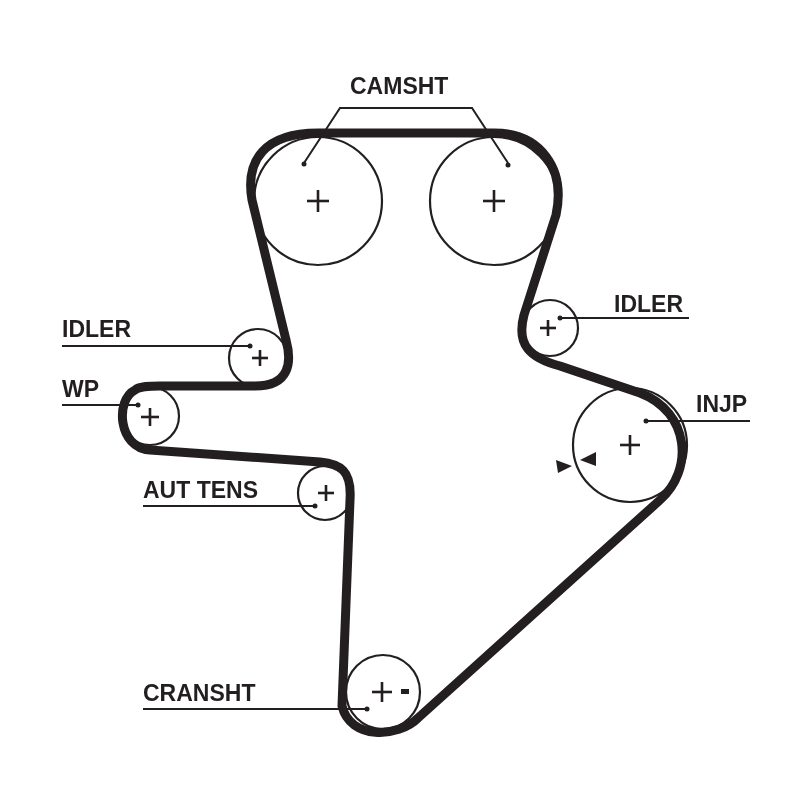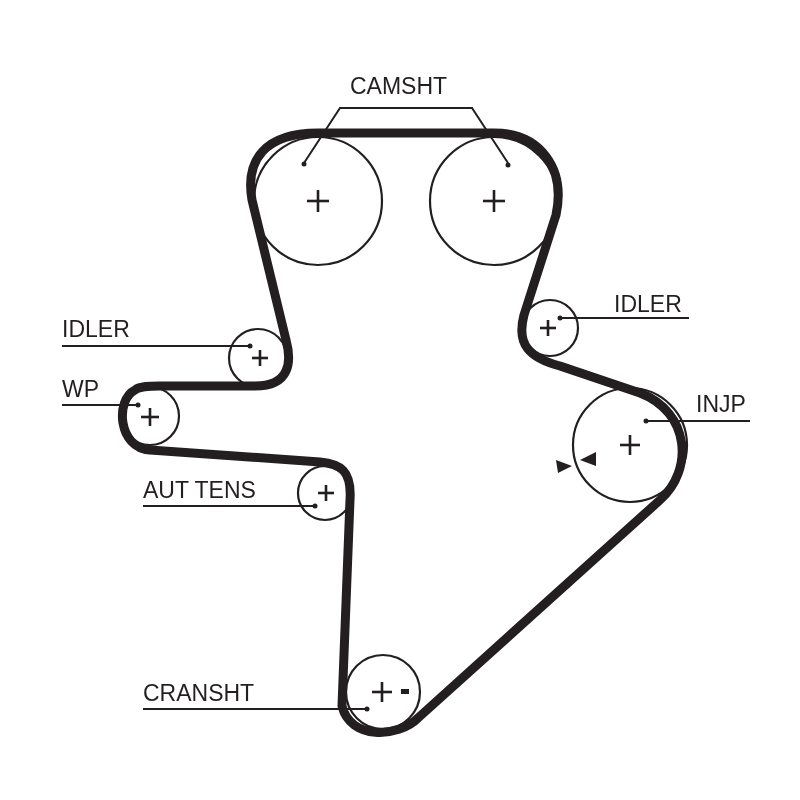"CAMSHT" #stage { font-weight: none -> bold }
